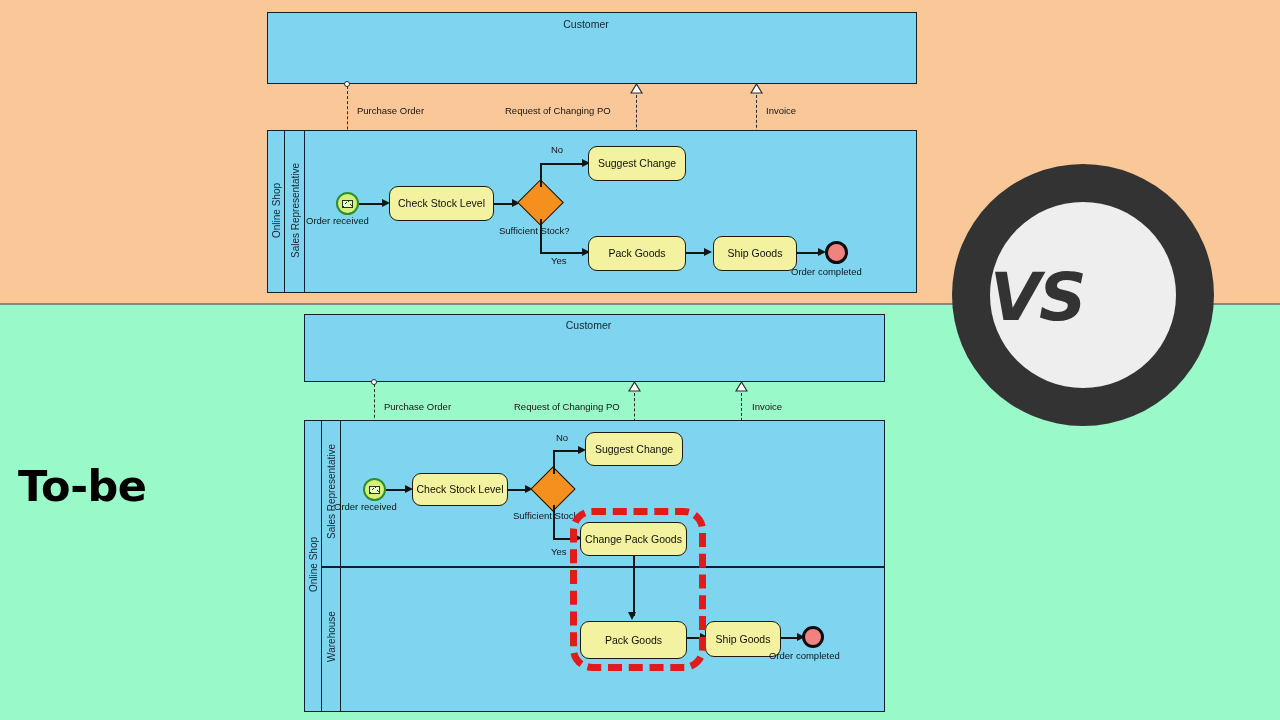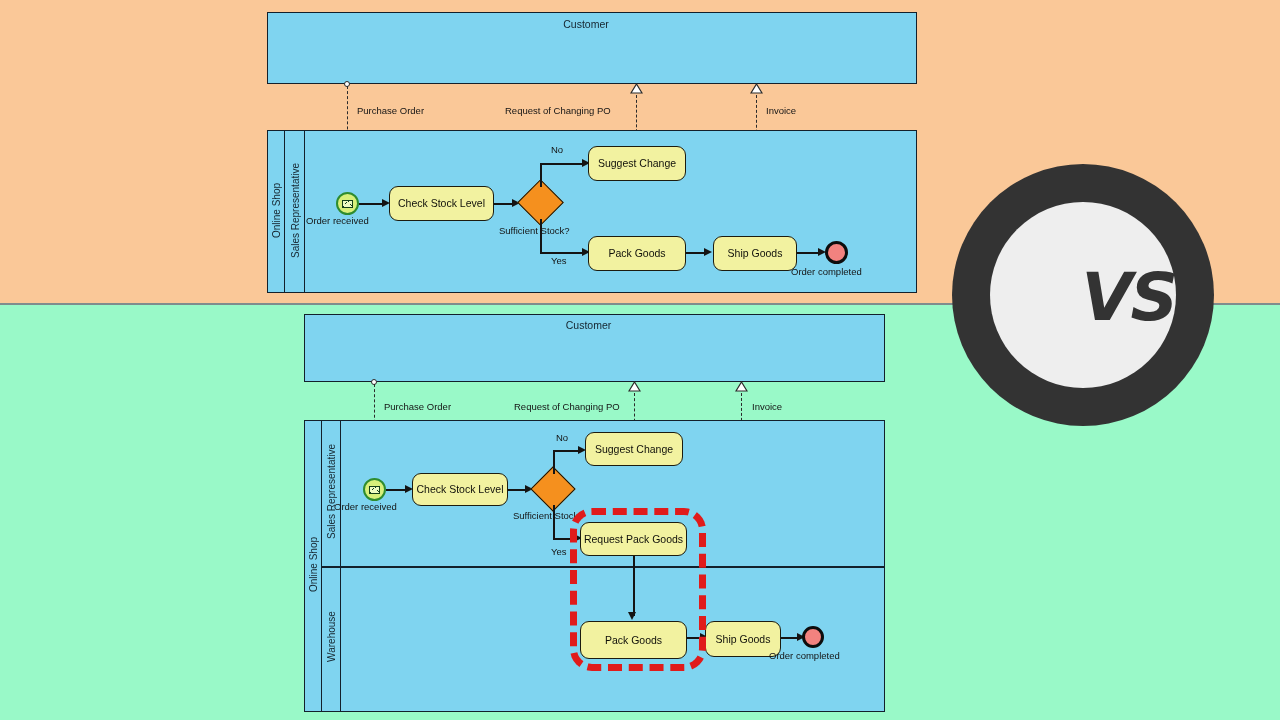"VS" #vs-inner { justify-content: flex-end -> flex-start }
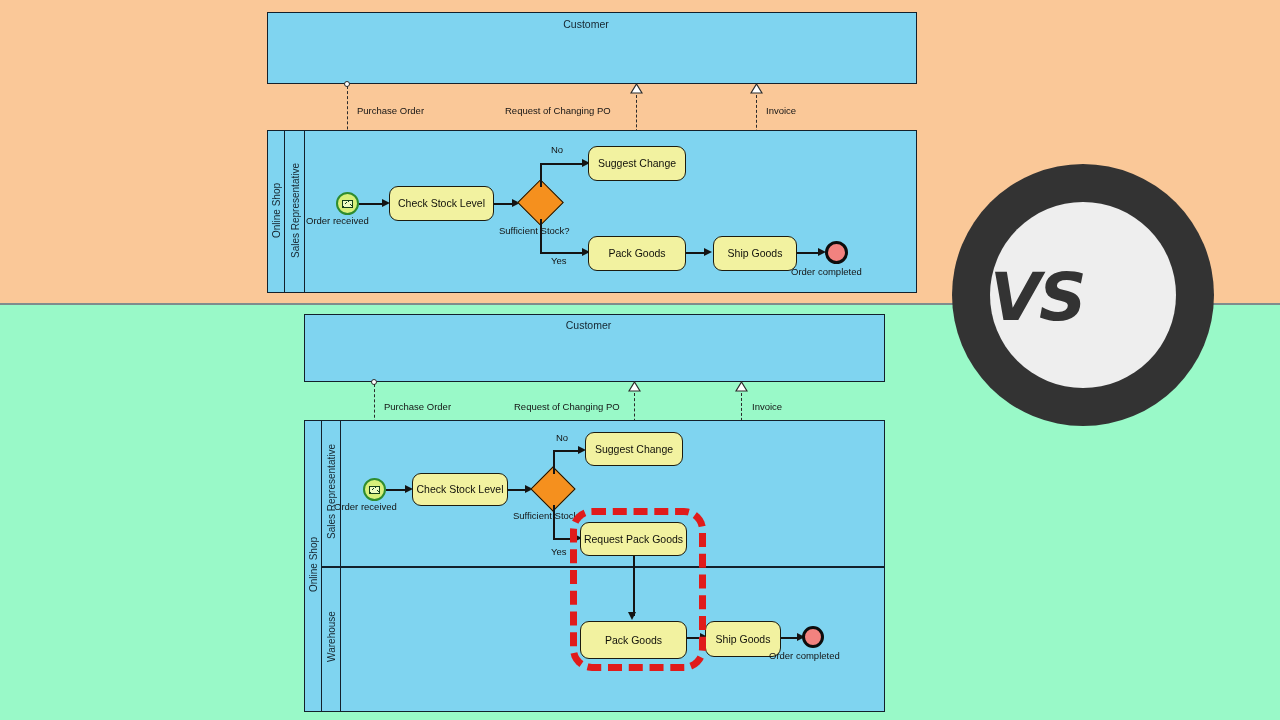"To-be" div.side-caption { html: none -> <div>To-be</div> }
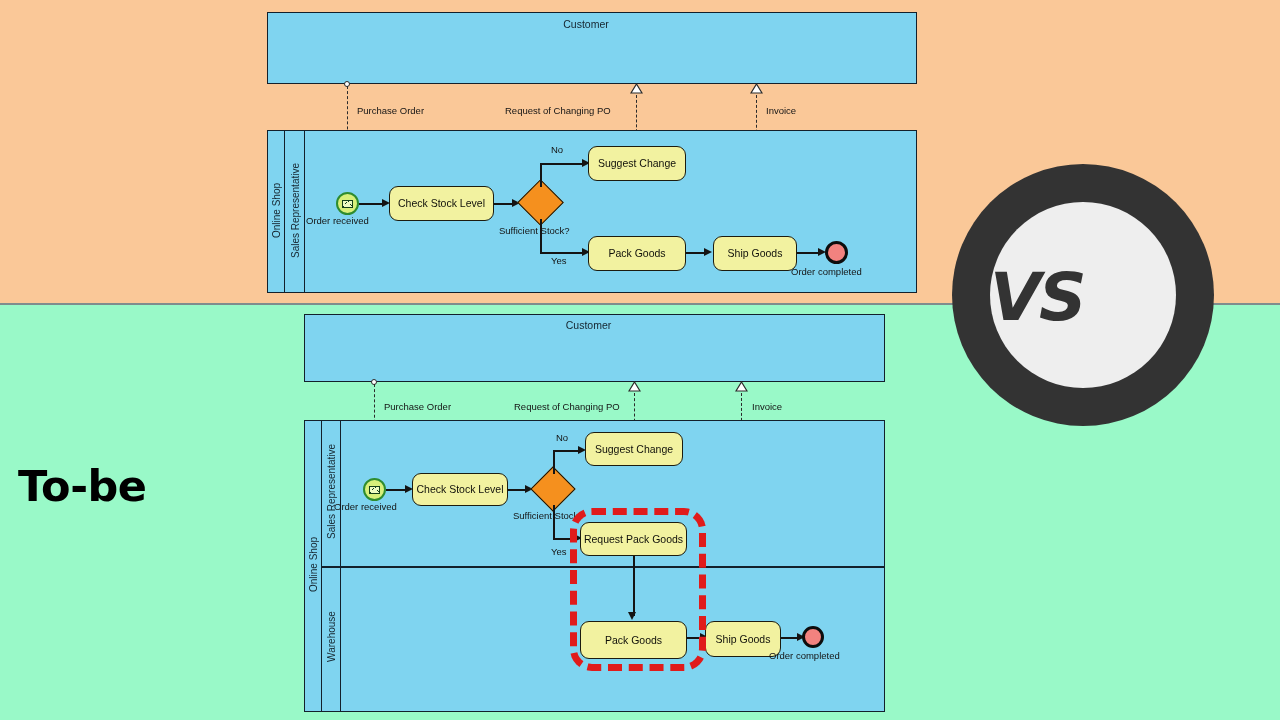"Request Pack Goods" div.task { text: Request -> Change }
